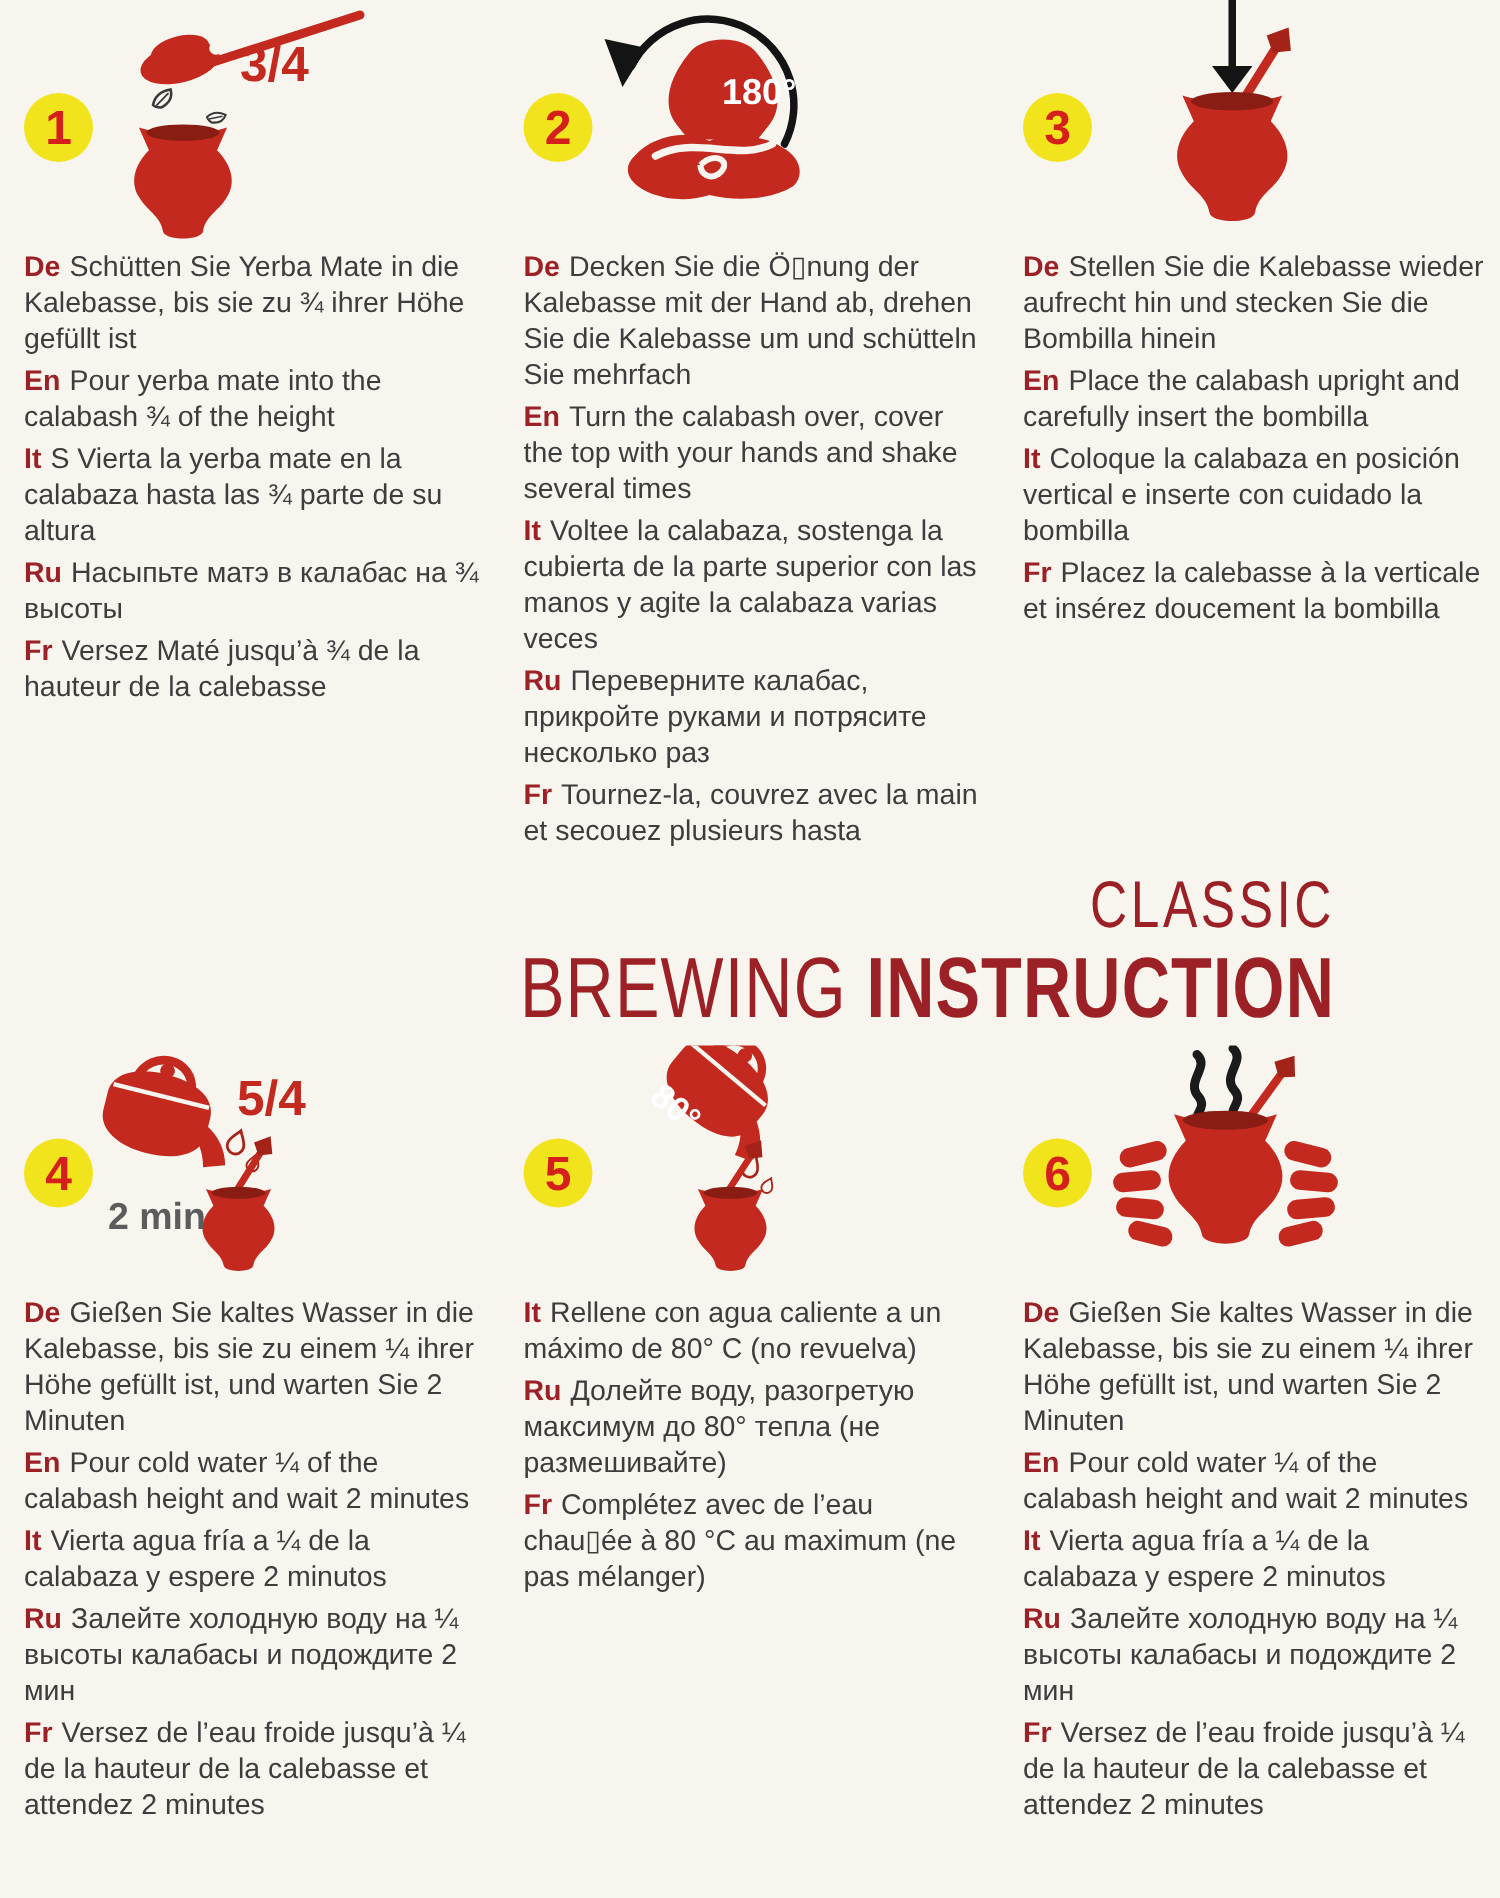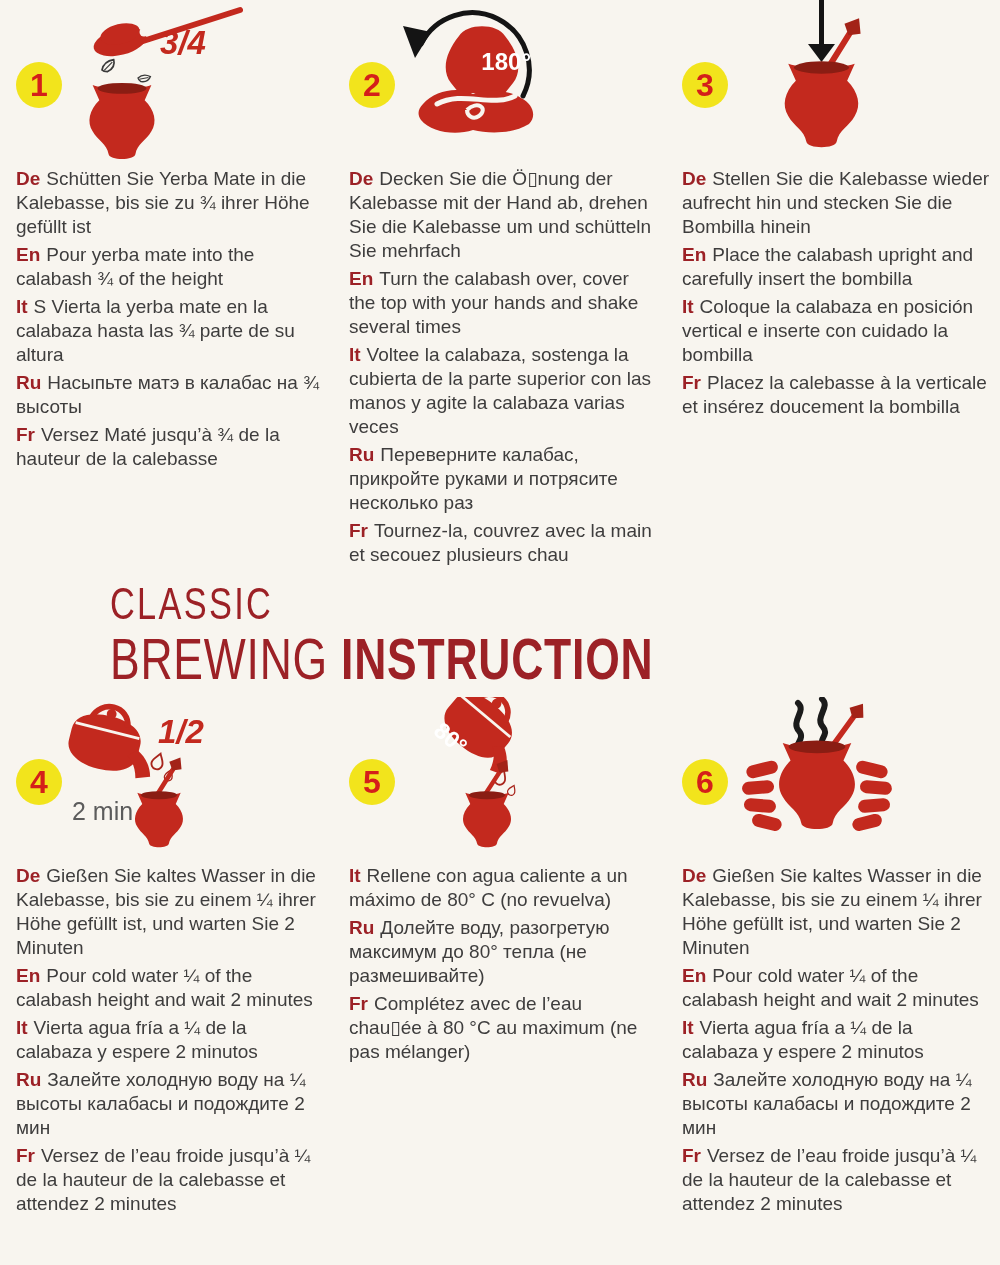"3/4" .lbl-red { font-style: italic -> none }
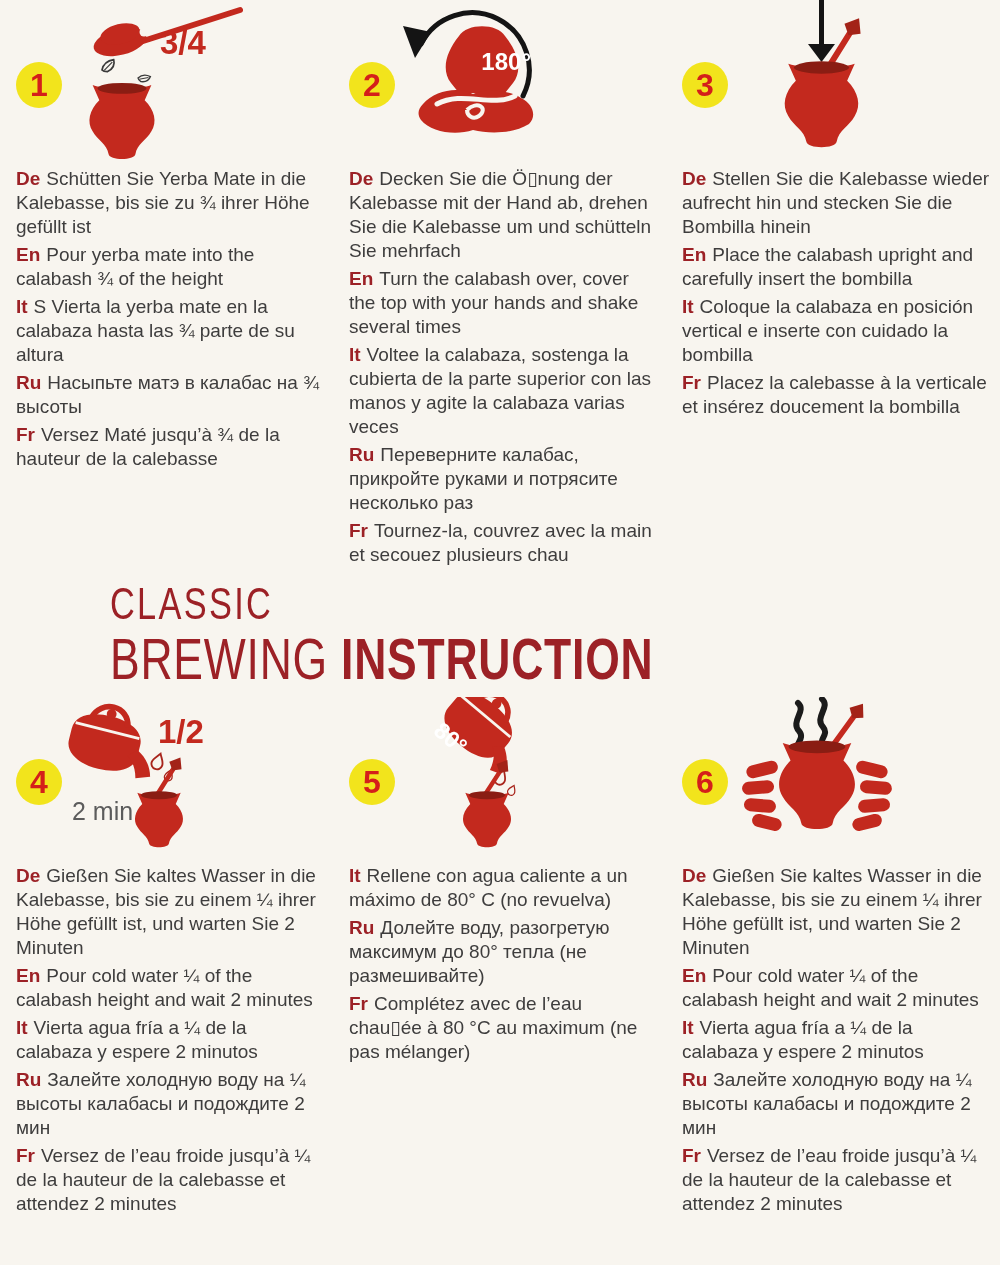"Tournez-la, couvrez avec la main" span { text: chau -> hasta }
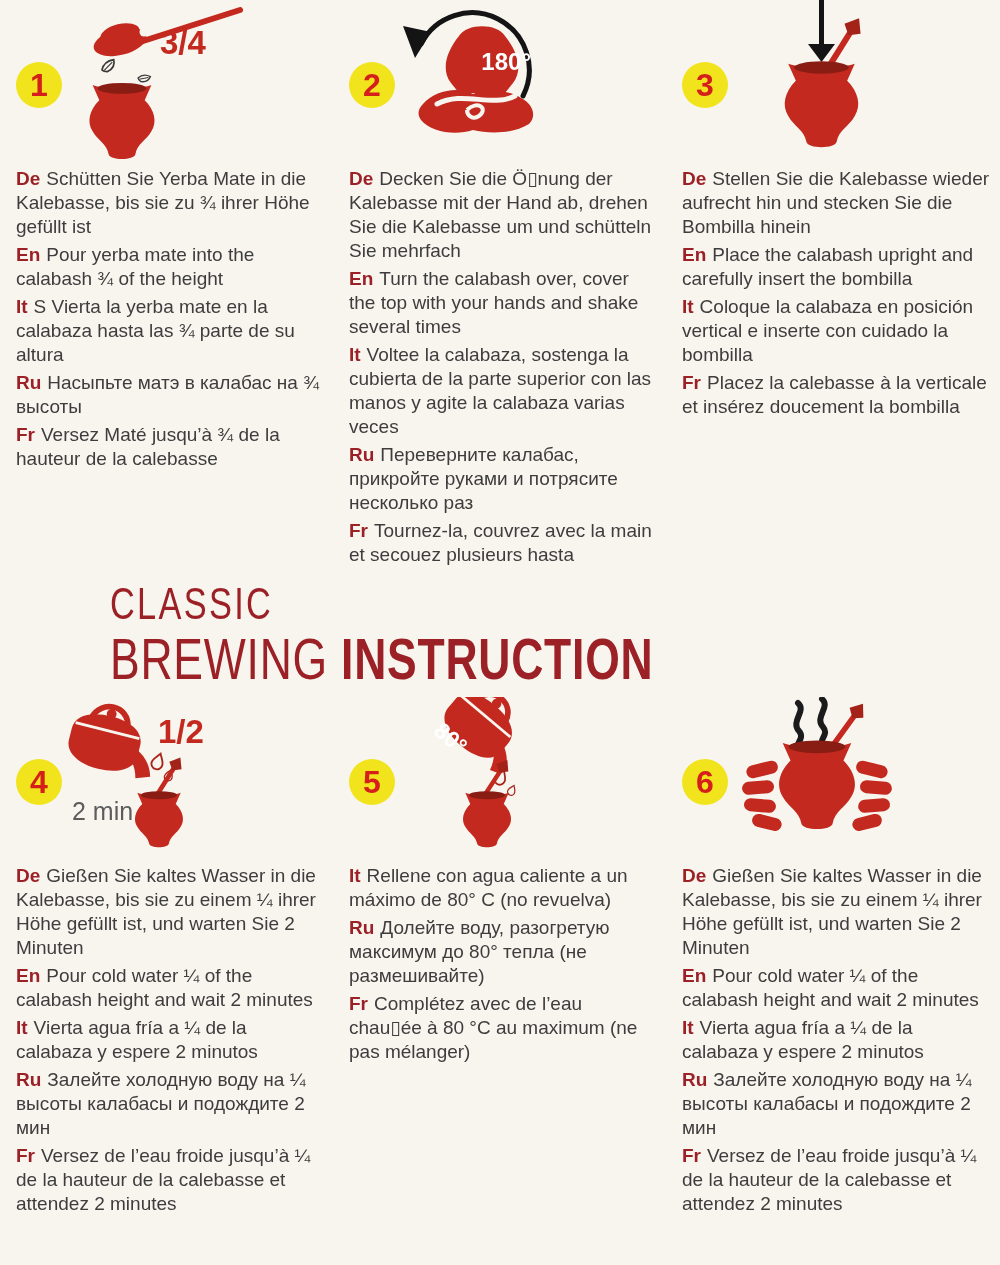"CLASSIC" .title-block { text-align: left -> right }
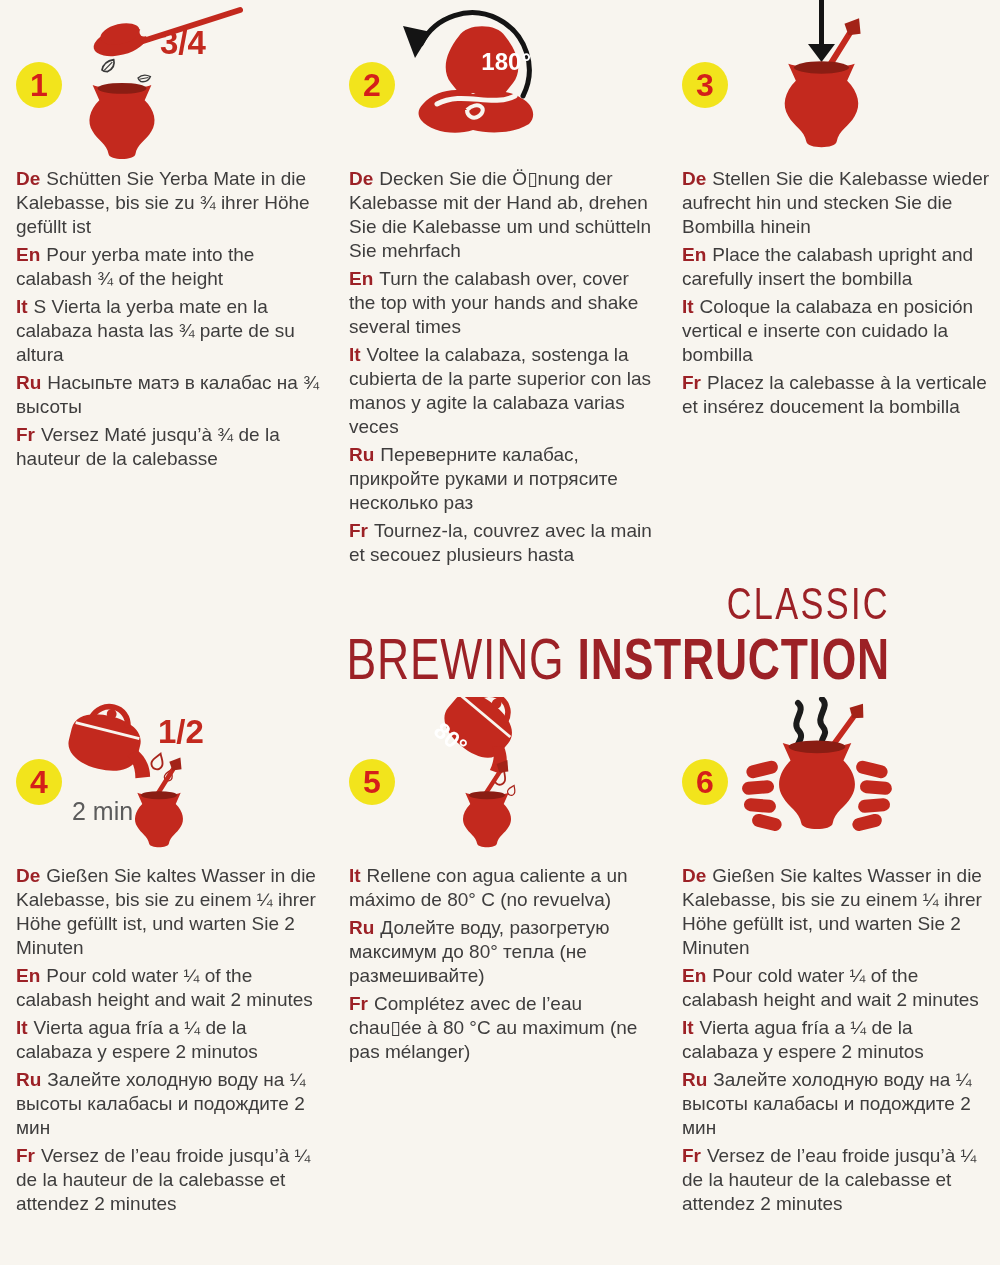"1/2" span.icon-lbl { text: 1/2 -> 5/4 }
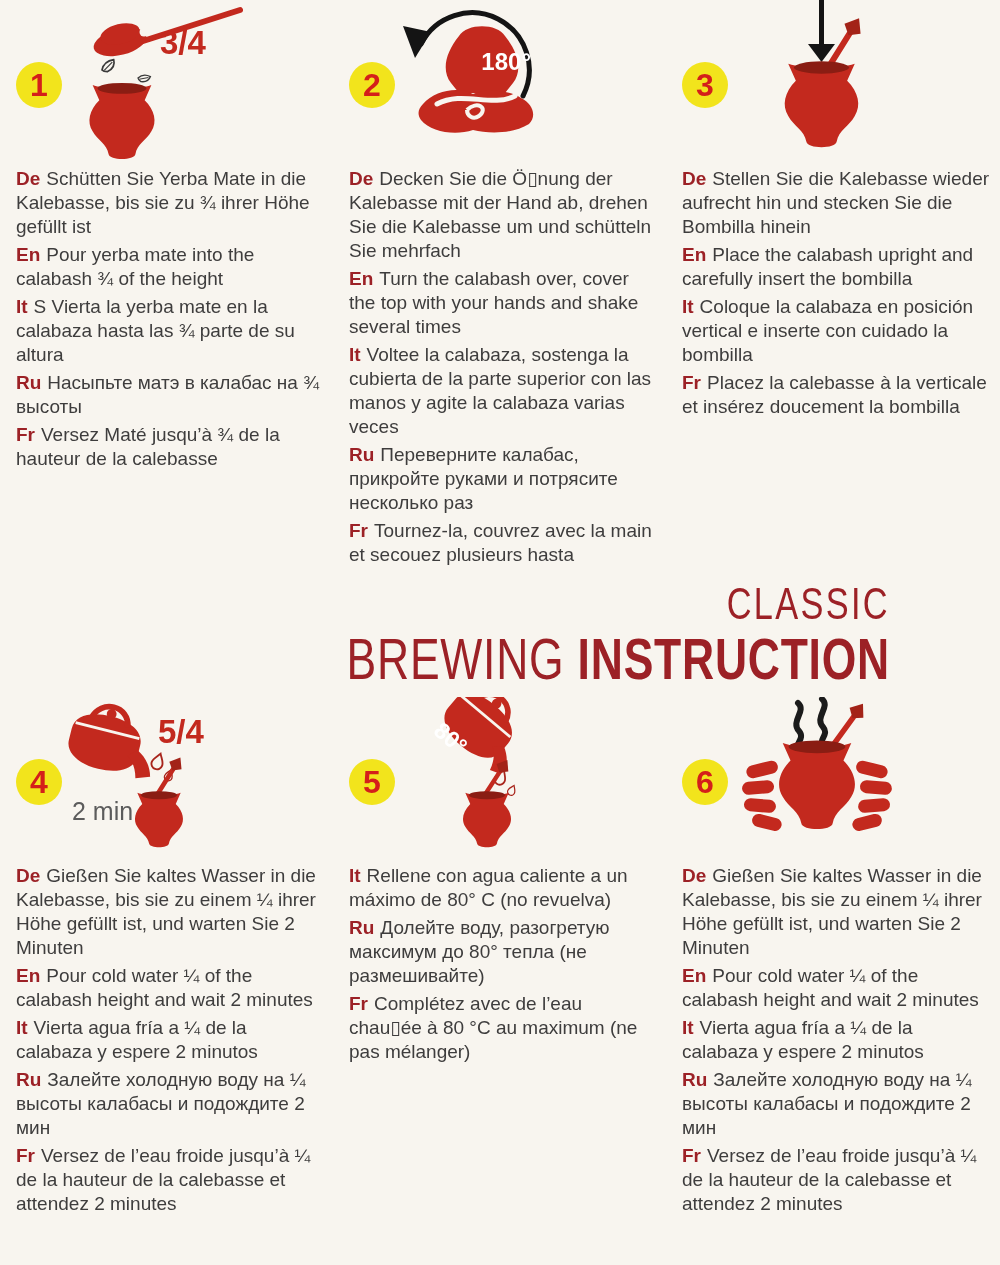"2 min" .lbl-gray { font-weight: 400 -> 700 }
